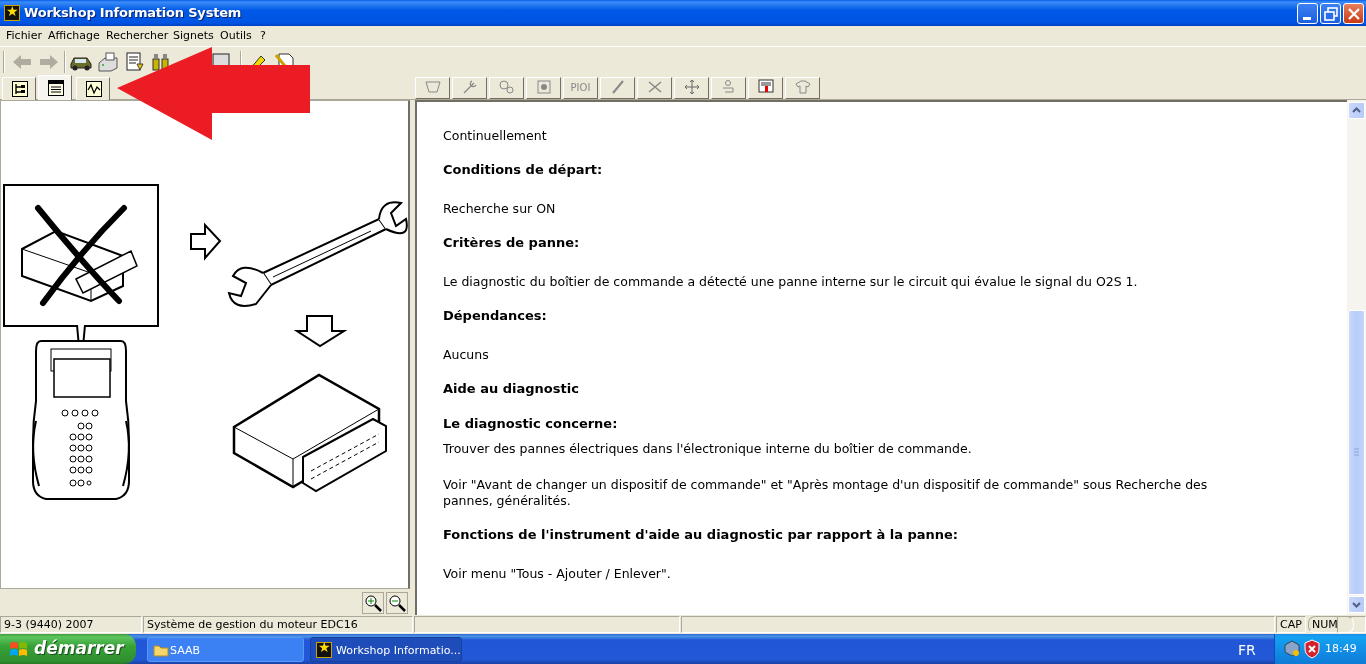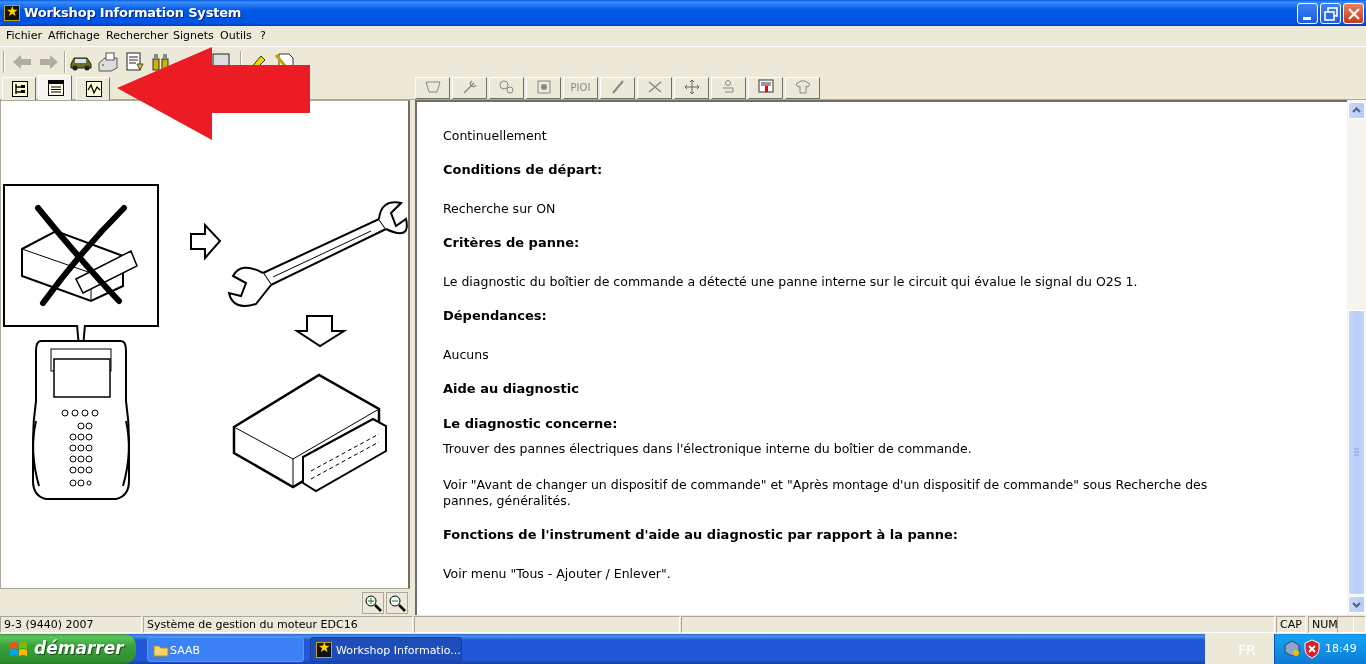"NUM" div.spanel { border-radius: none -> 7px }
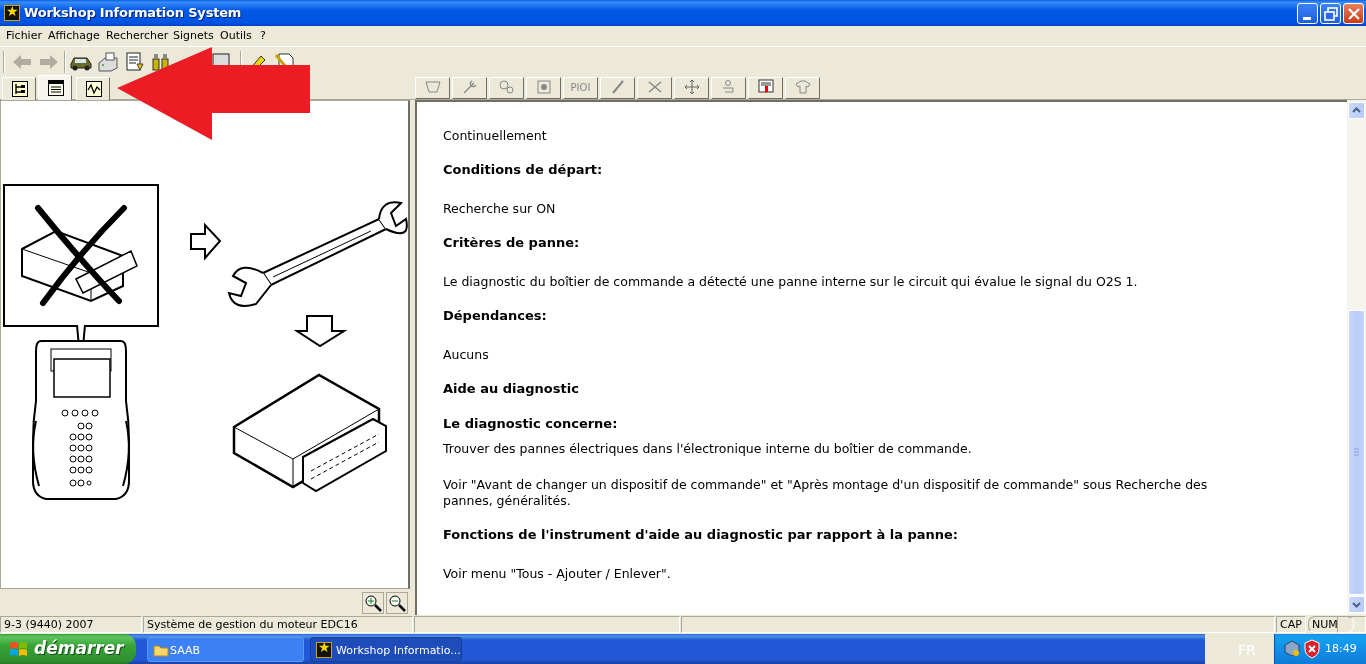"démarrer" #taskbar { width: 1205px -> 1366px }
